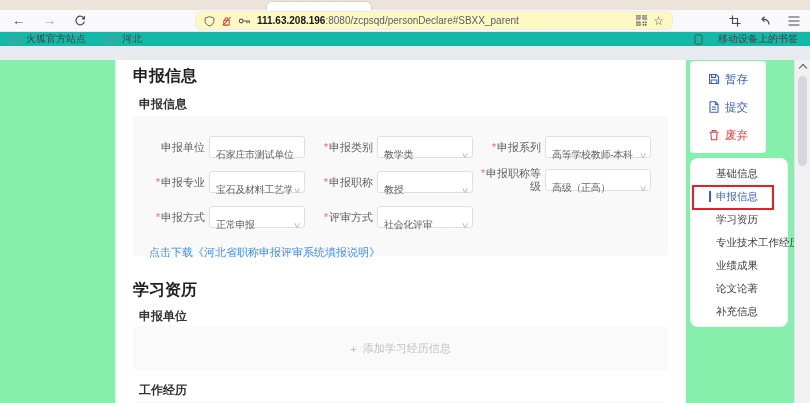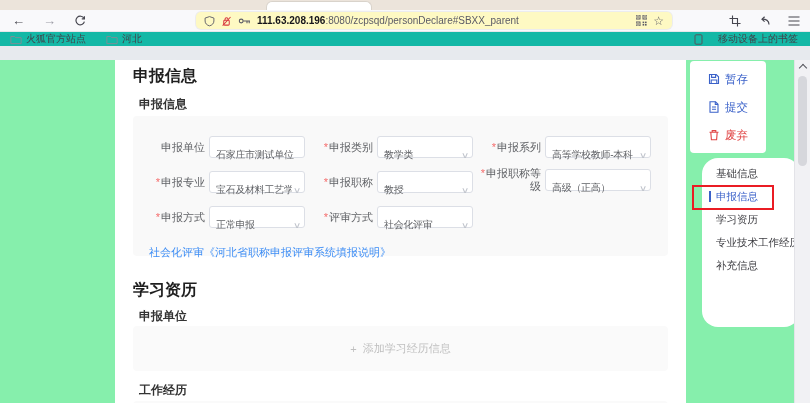"基础信息" .nav-panel { border-radius: 16px -> 8px; margin-left: 12px -> none; padding: 4px 0 -> 4px 12px }
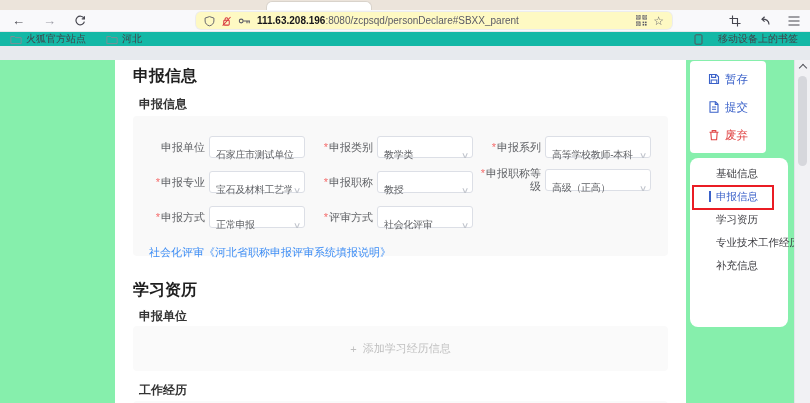"社会化评审《河北省职称申报评审系统填报说明》" span.dl-link { text: 社会化评审 -> 点击下载 }
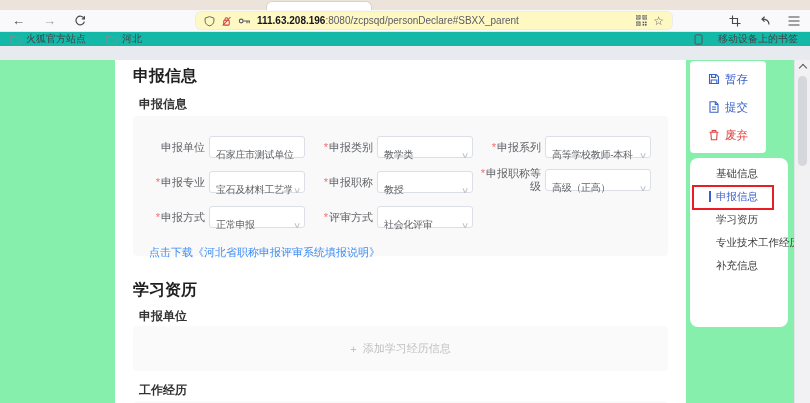"业绩成果" div.nitem { html: none -> <div>业绩成果</div> }
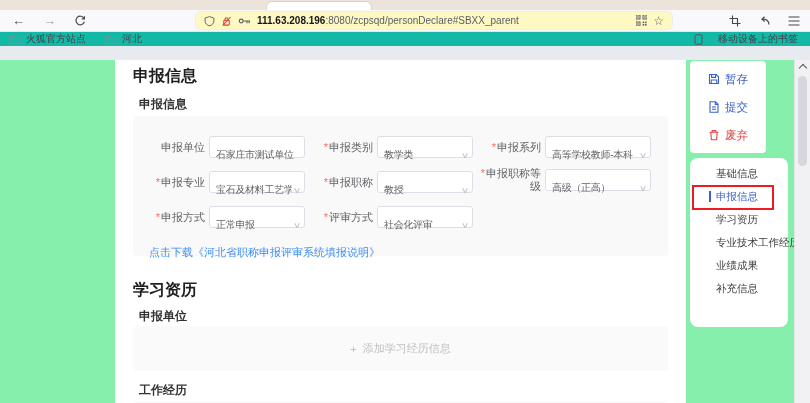"论文论著" div.nitem { html: none -> <div>论文论著</div> }
